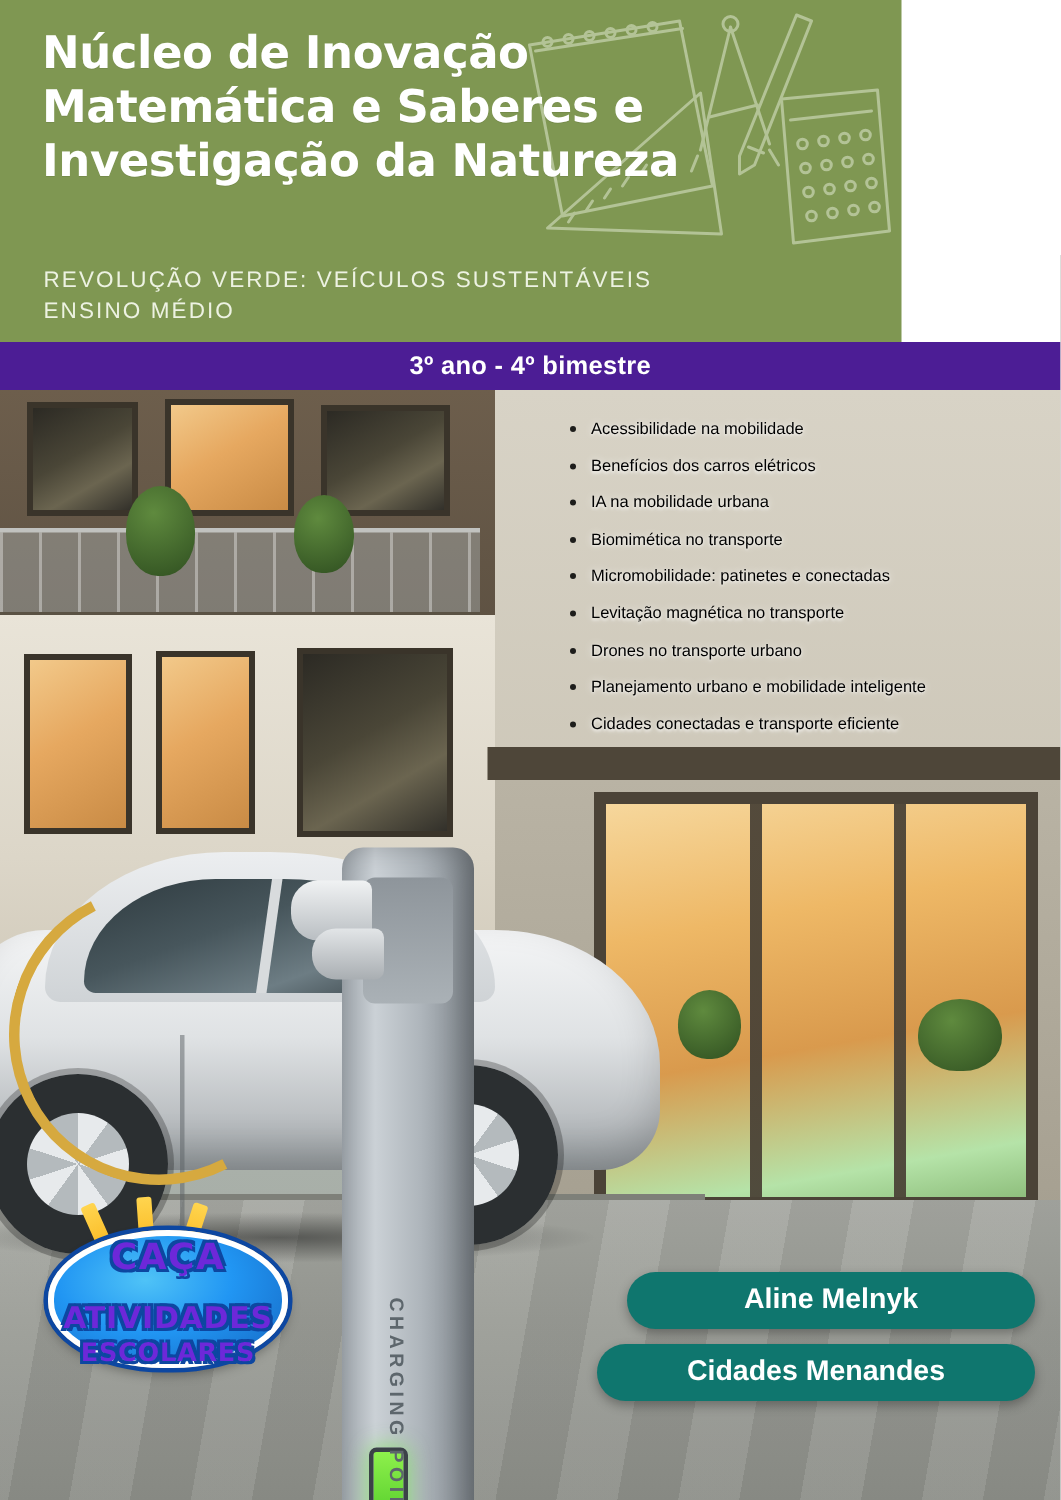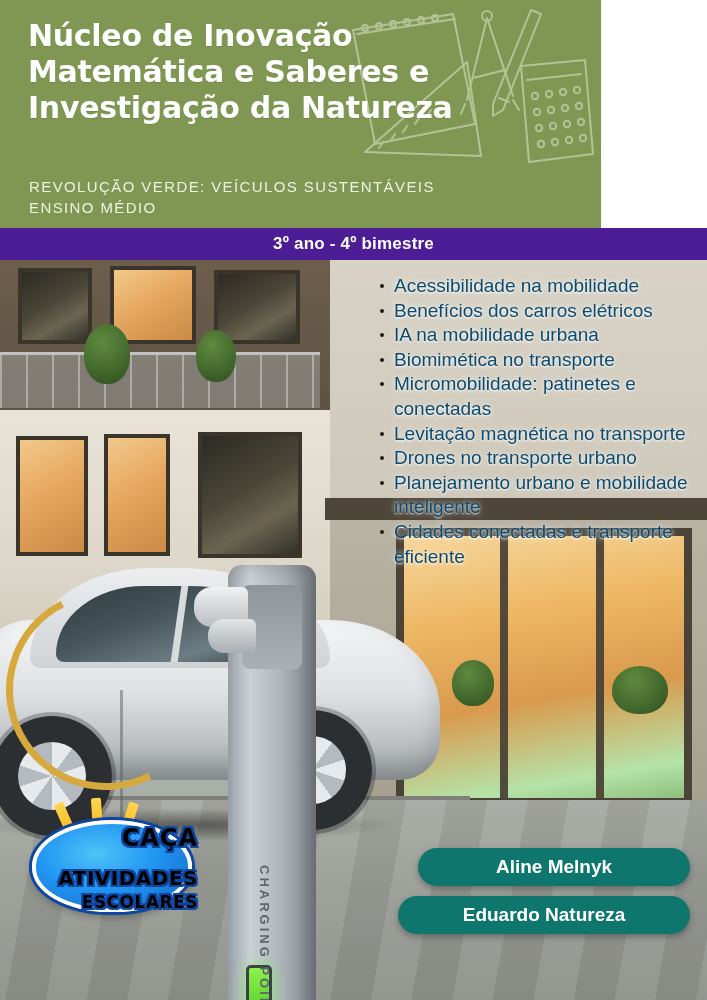"Acessibilidade na mobilidade" .topic { color: #0c4a6e -> #000000; font-size: 19px -> 11px }
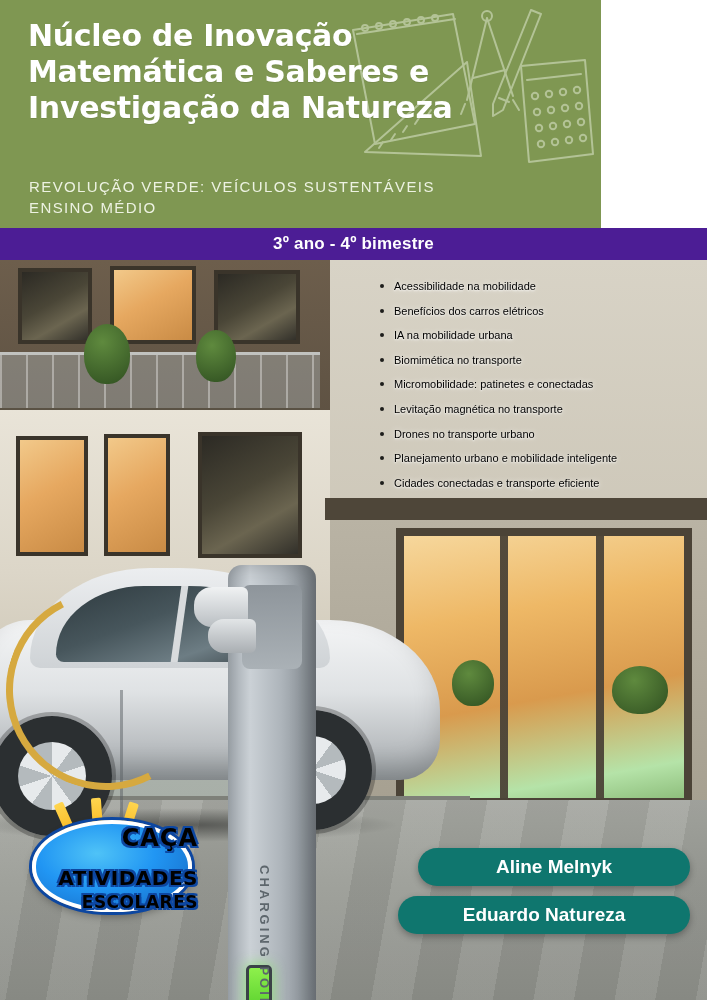"CAÇA" .logo-text { color: #000000 -> #6d28d9; text-align: right -> center }
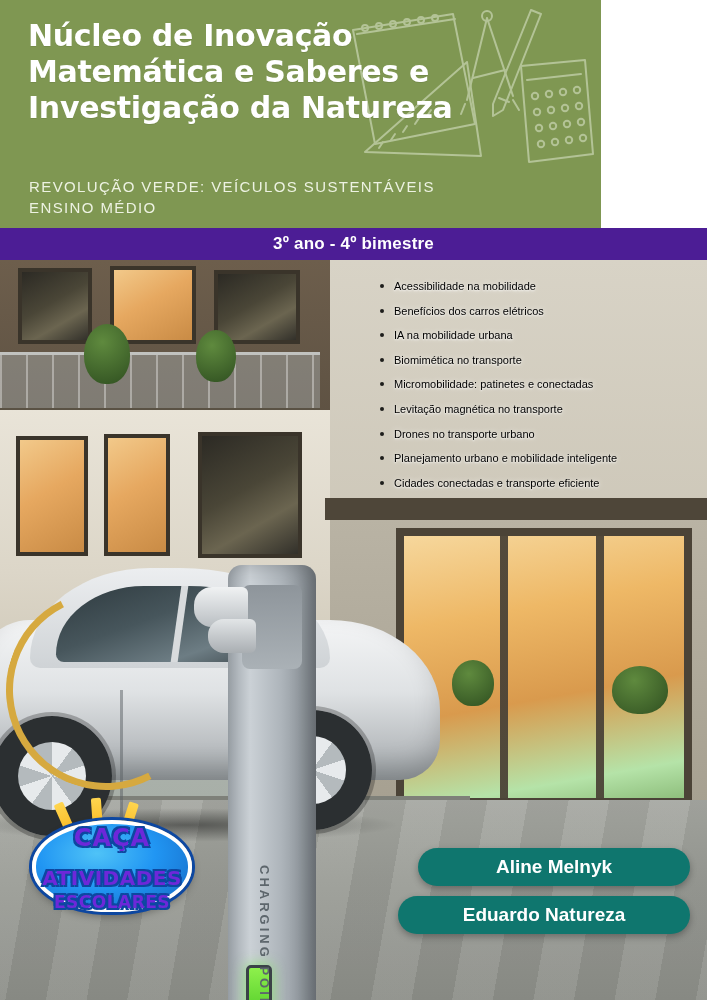"Eduardo Natureza" div.pill { text: Eduardo Natureza -> Cidades Menandes }
